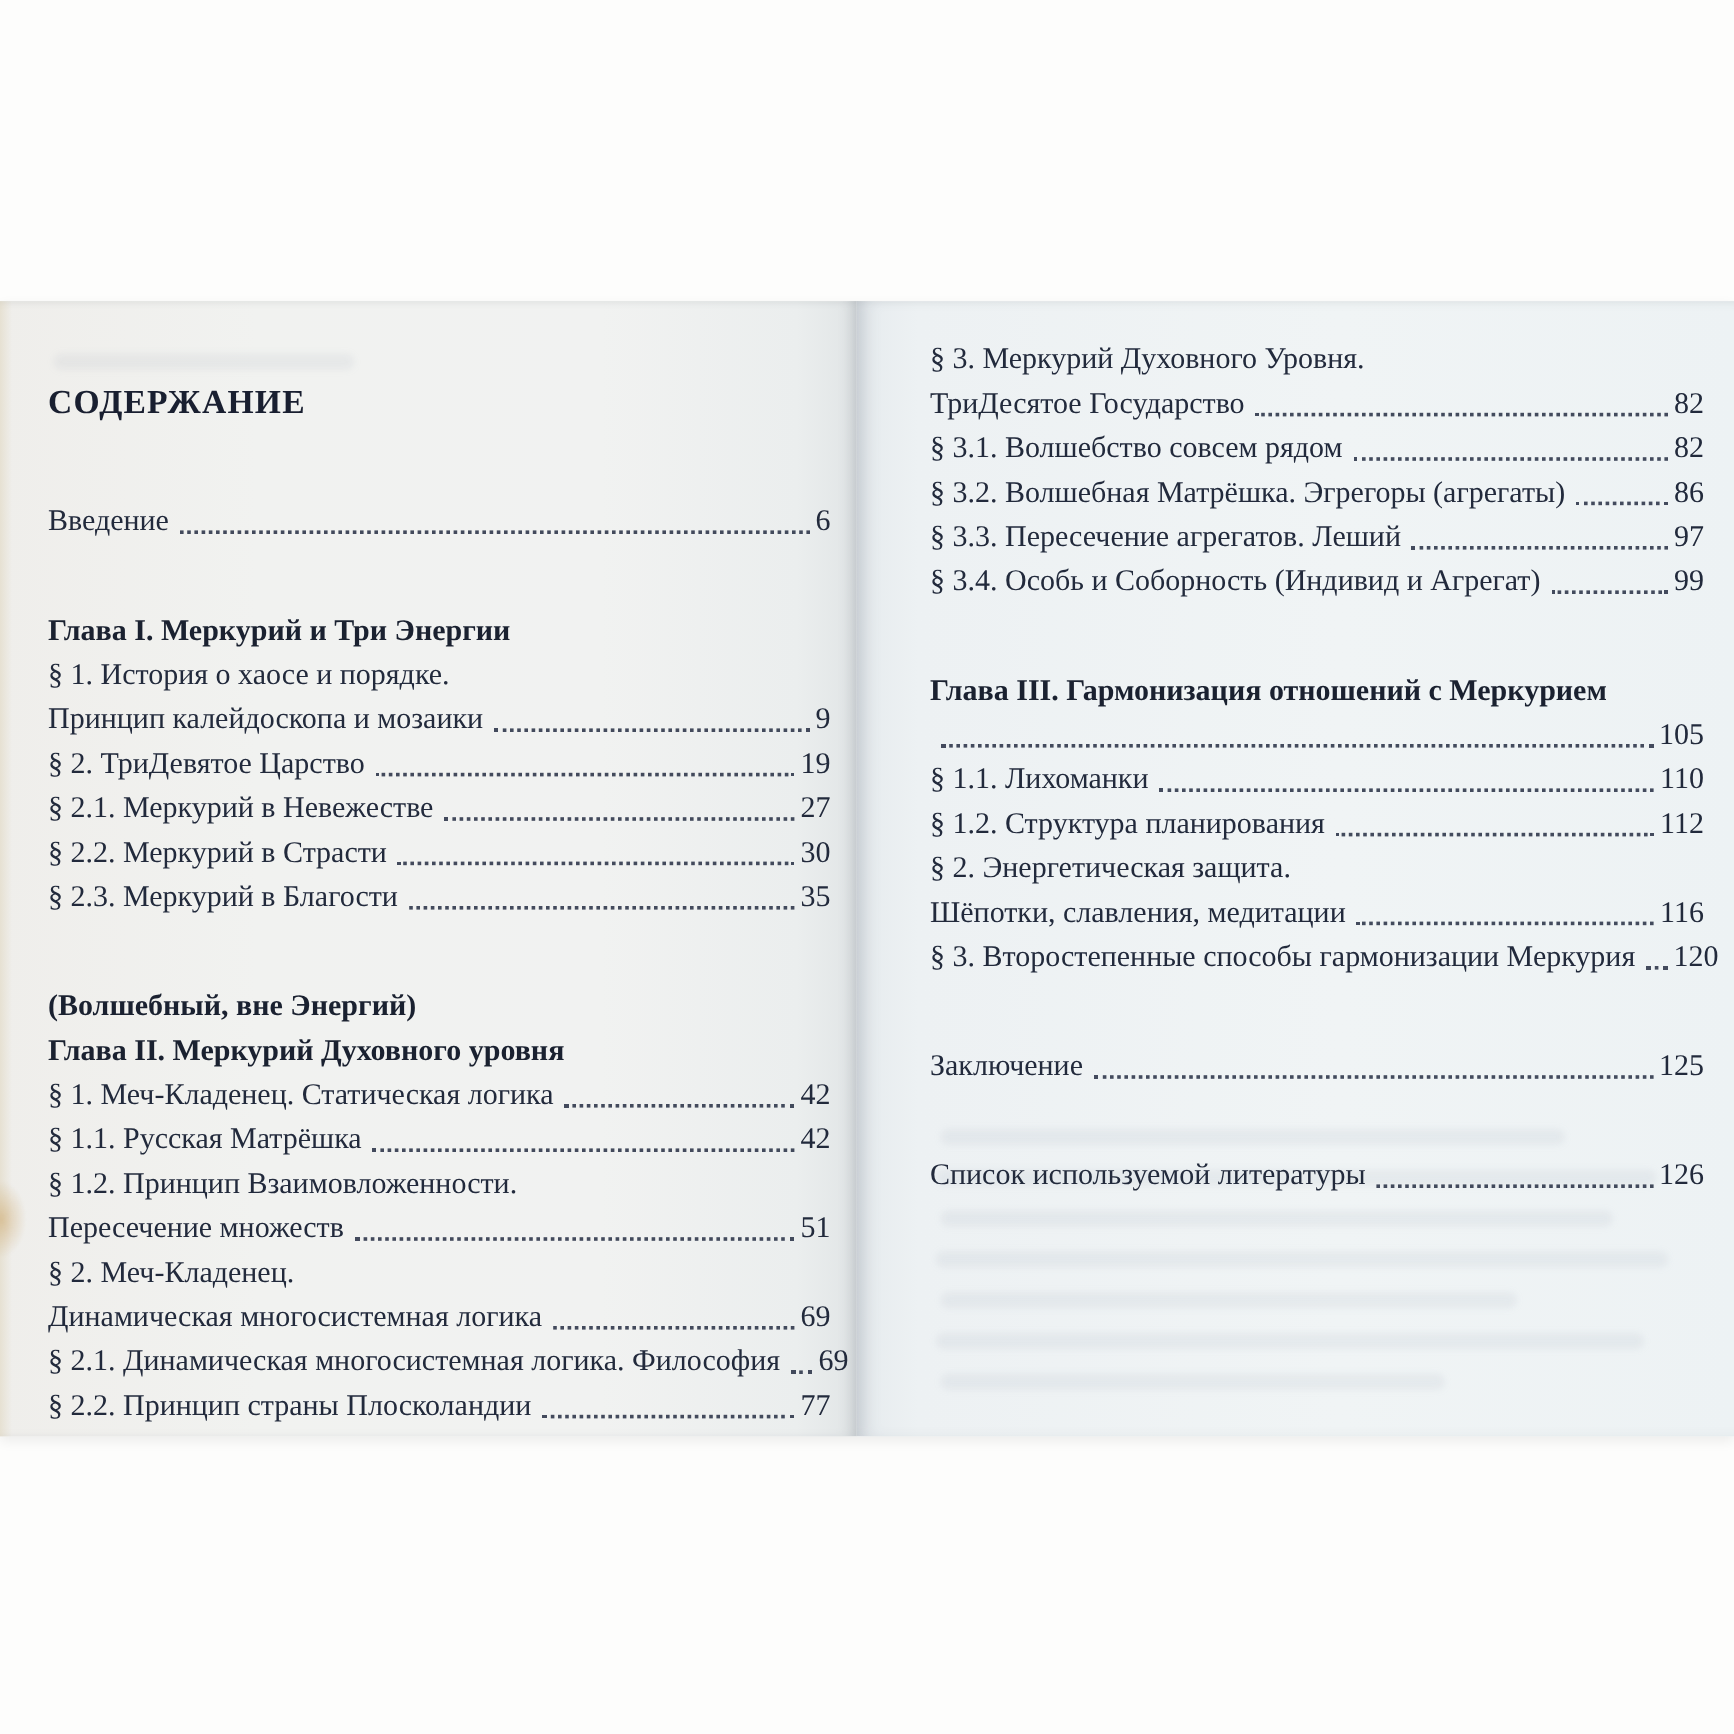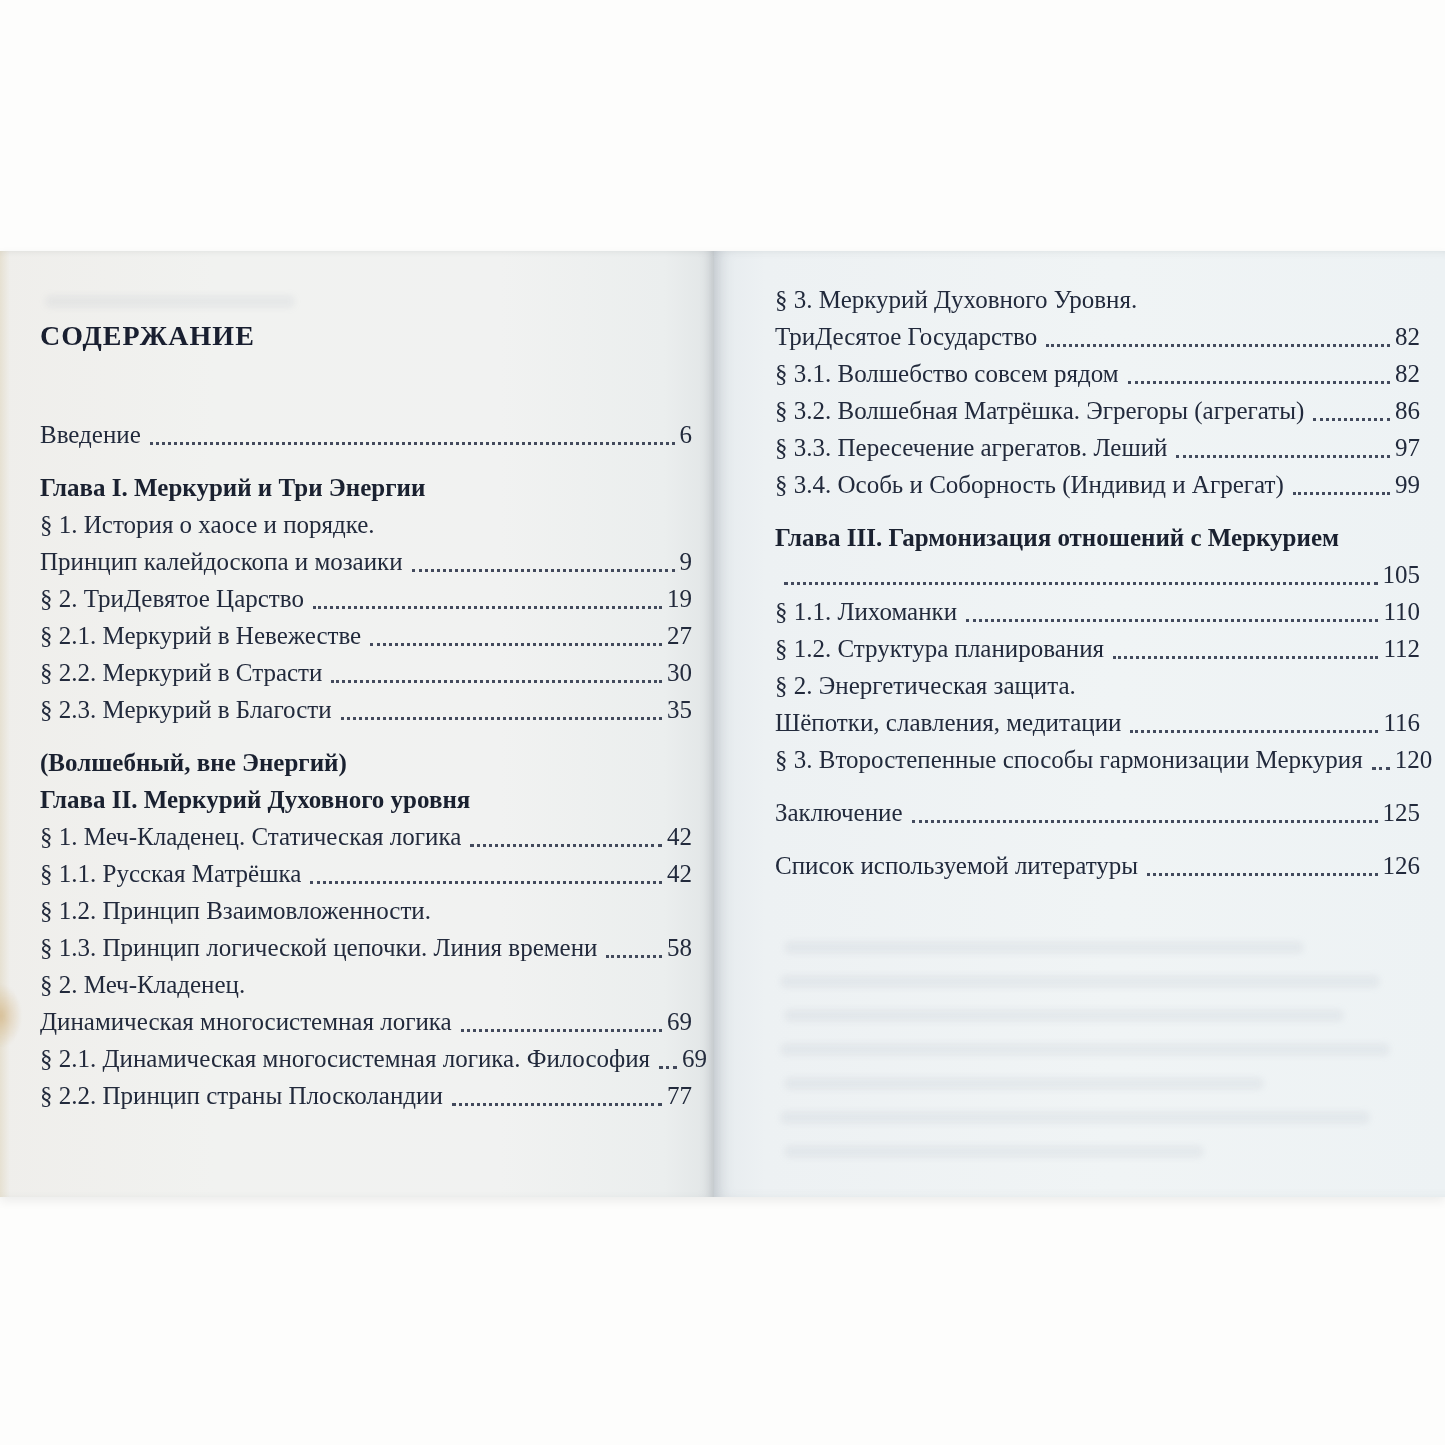"Глава I. Меркурий и Три" .section { margin-top: 16px -> 54px }
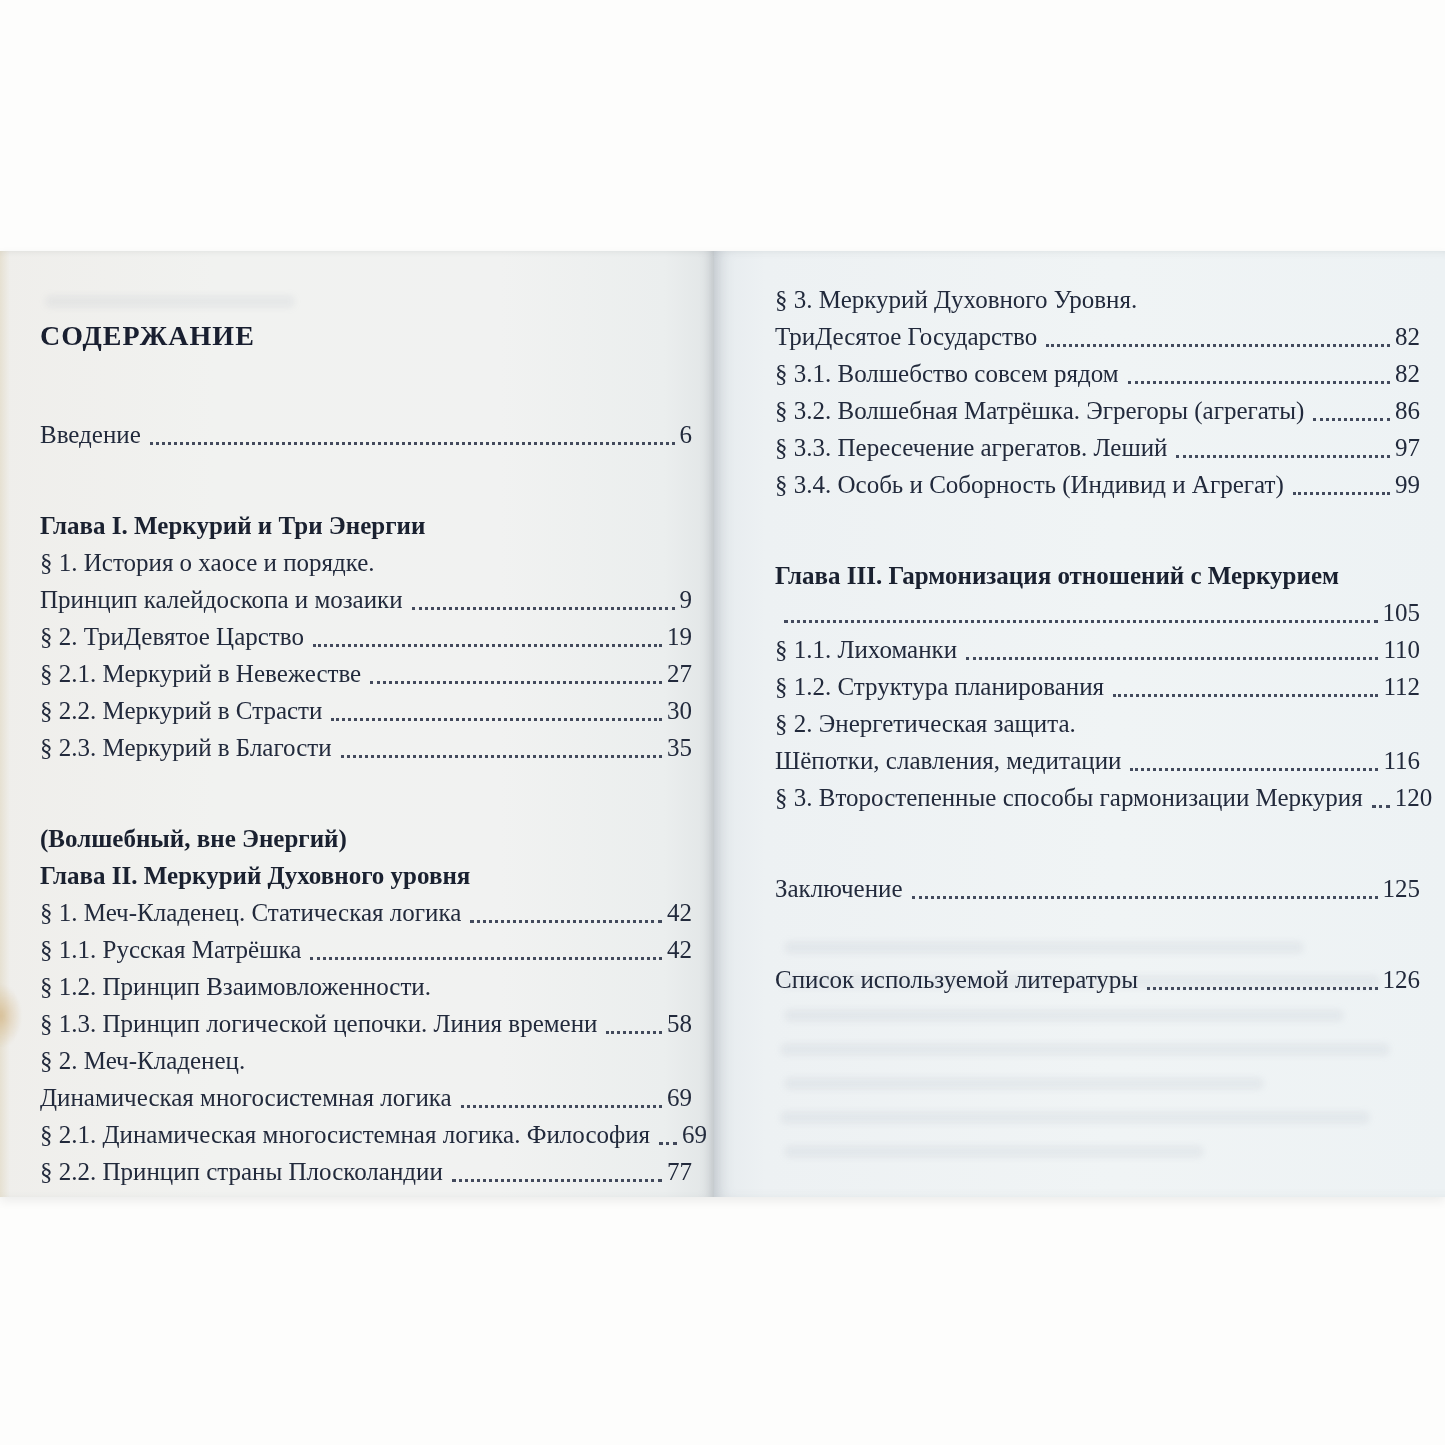"Пересечение множеств" div.row { html: none -> <div> <span>Пересечение множеств</span> <span></span> <span>51</span> </div> }
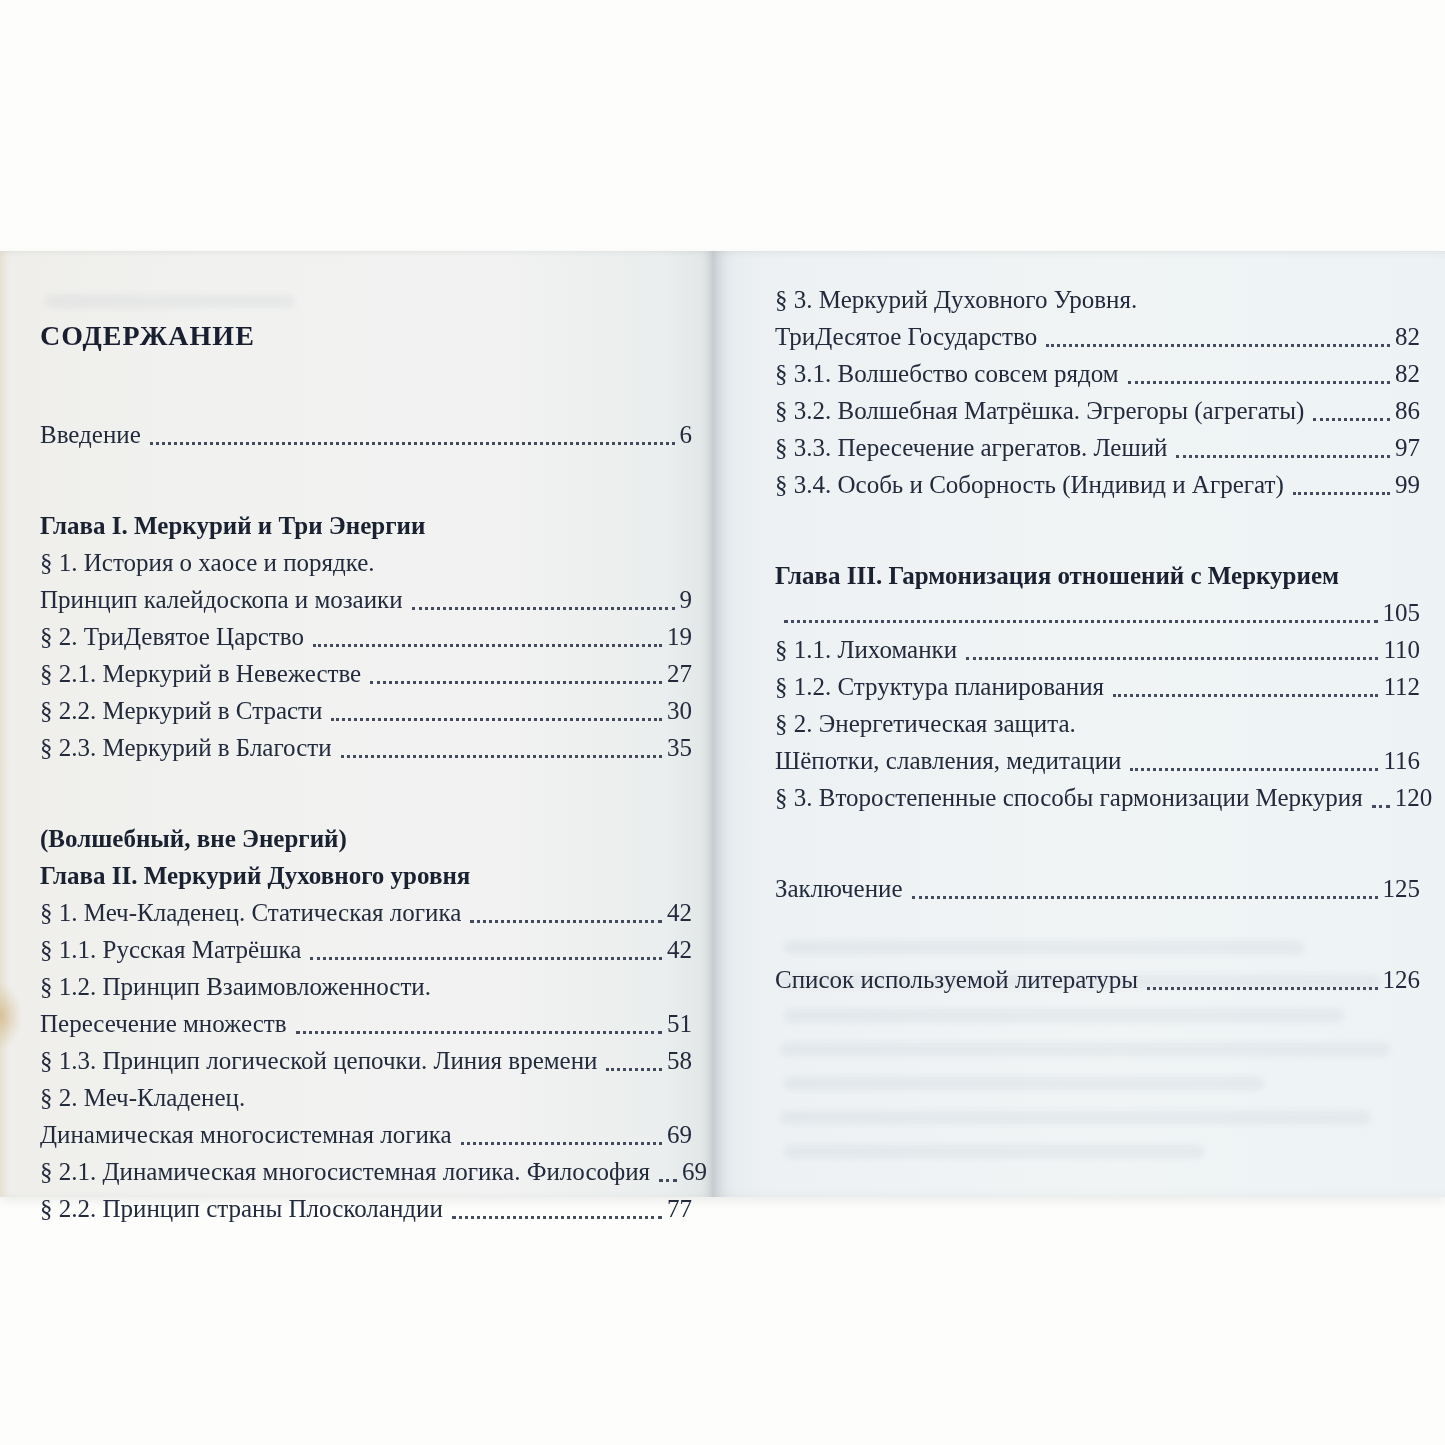"§ 1.3. Принцип логической цепочки." div.row { html: <div> <span>§ 1.3. Принцип логической цепочки. Линия времени</span> <span></span> <span>58</span> </div> -> none }
